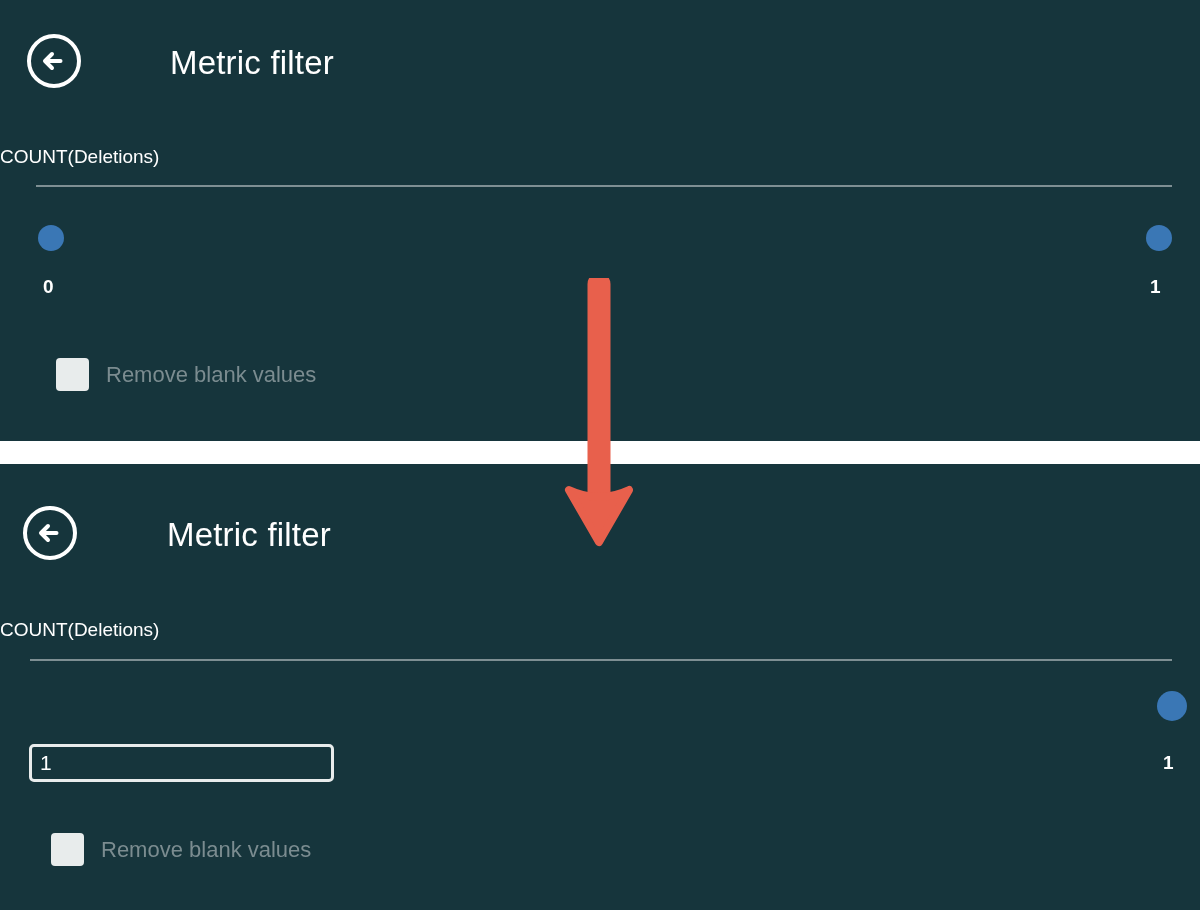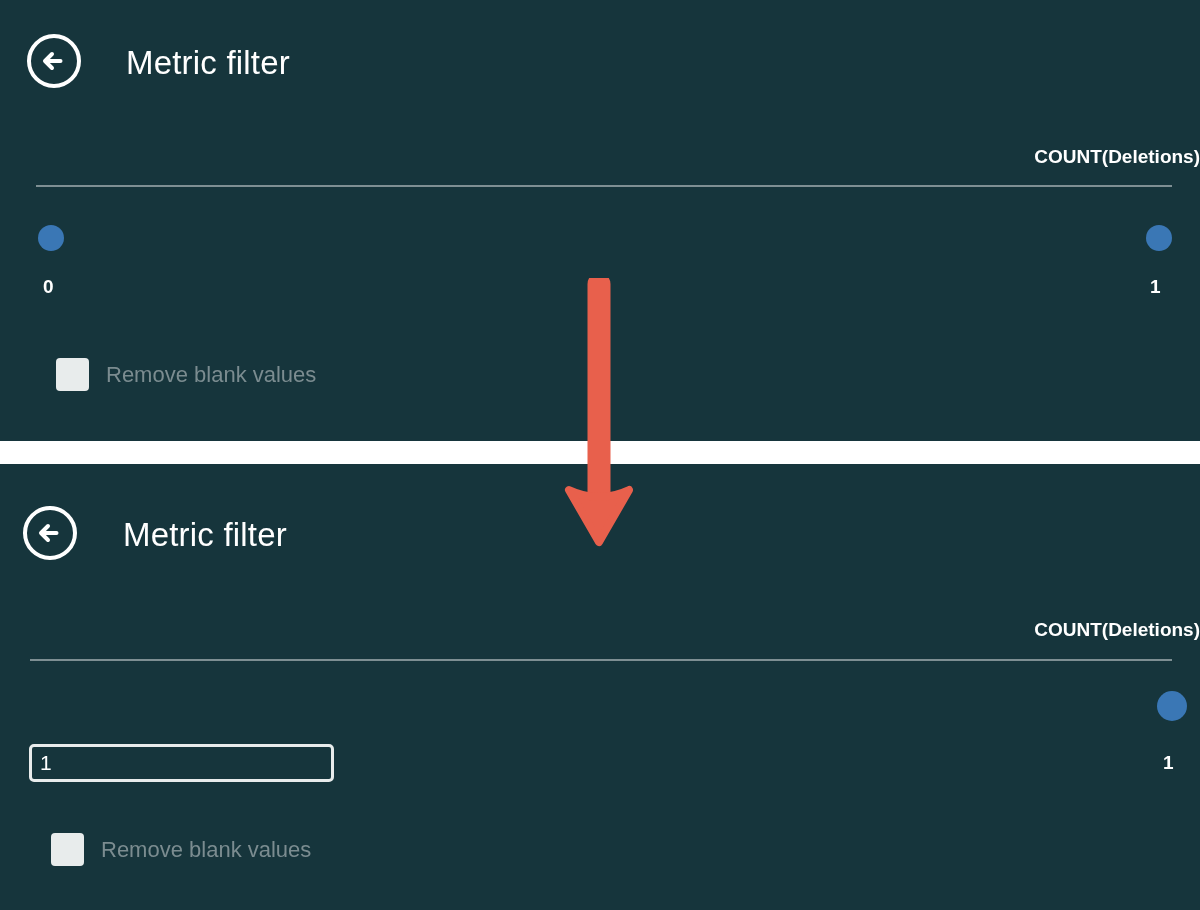"Metric filter" .header { gap: none -> 44px }
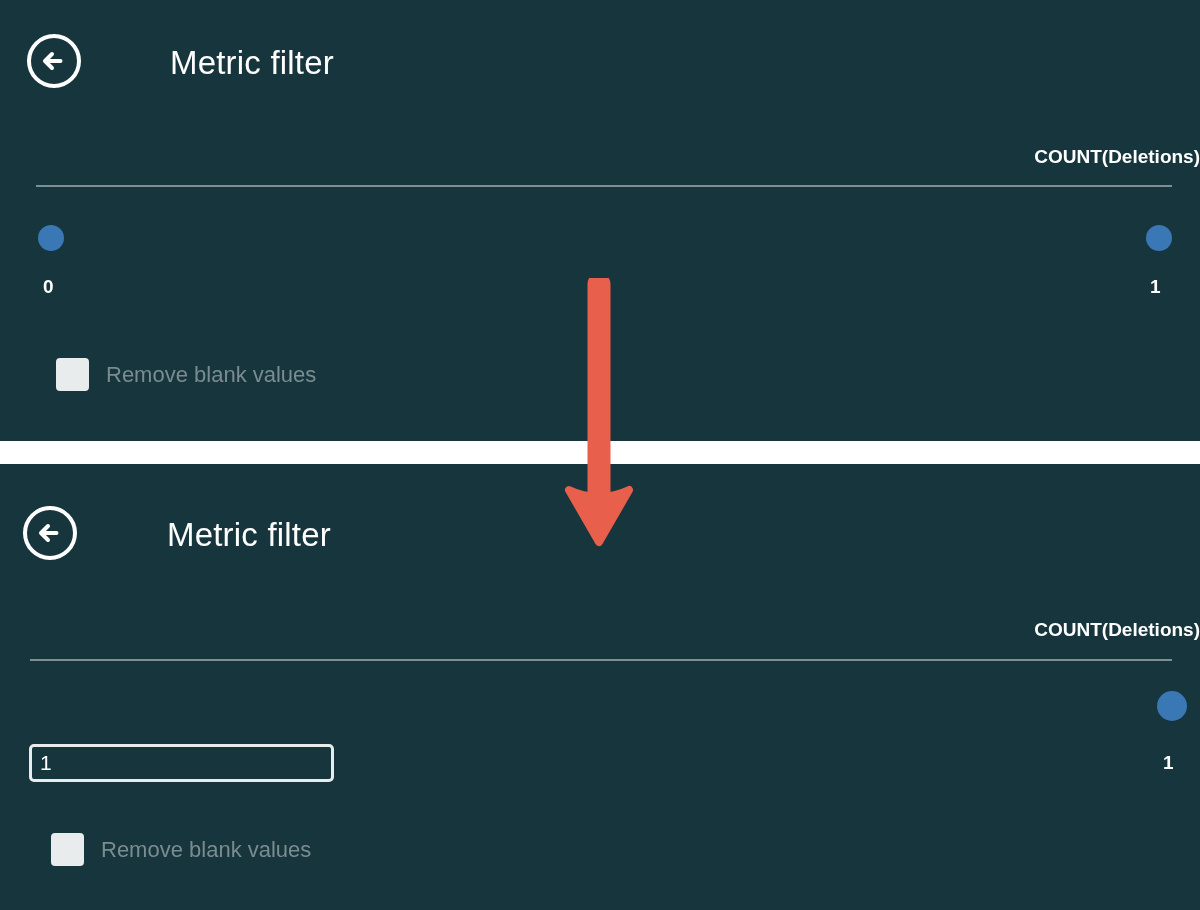"COUNT(Deletions)" .metric-label { font-weight: 700 -> 400; margin-left: 44px -> none; text-align: right -> left }
